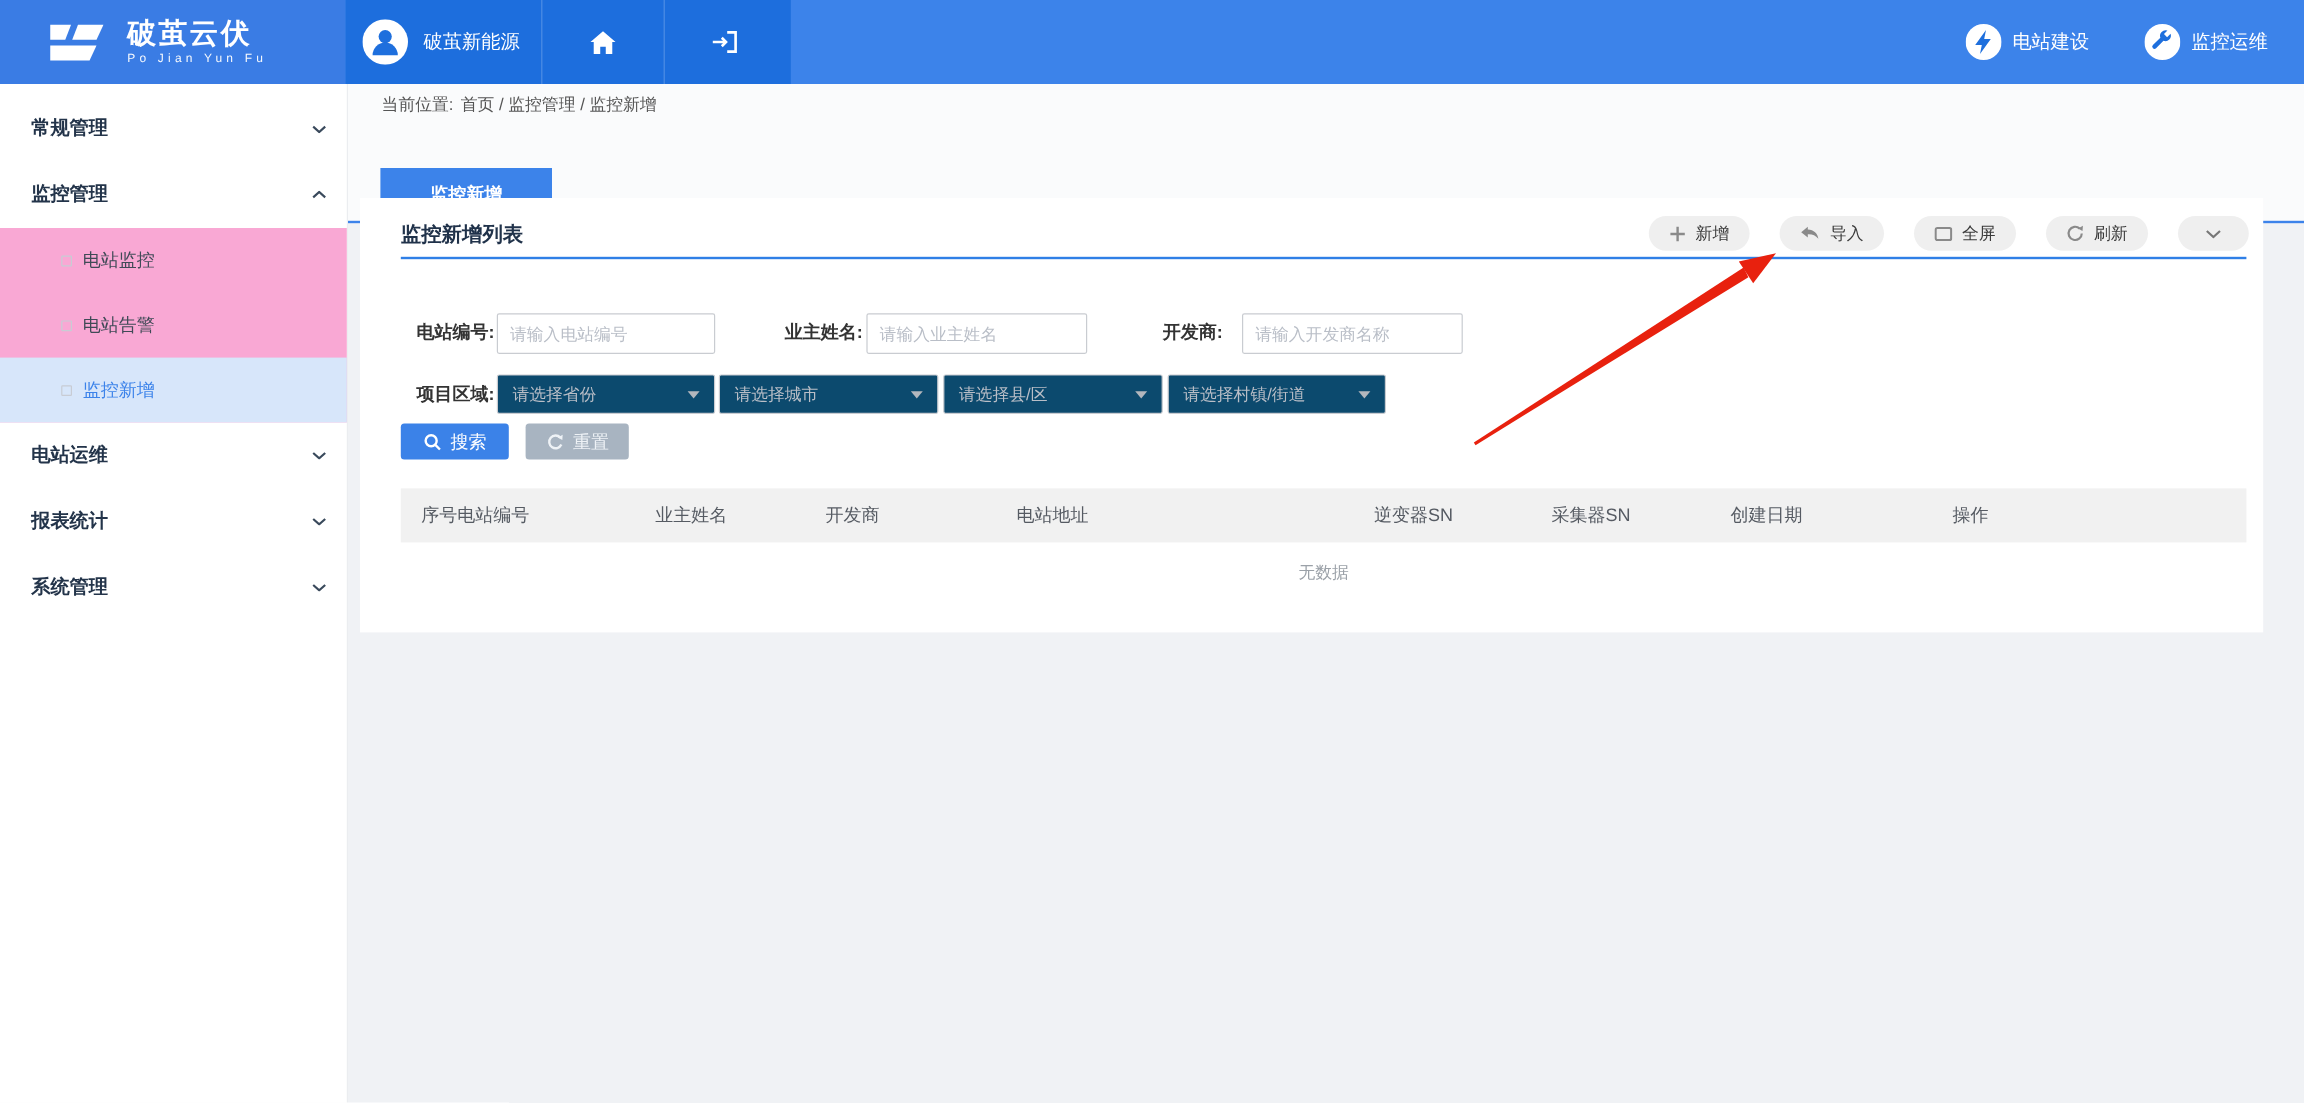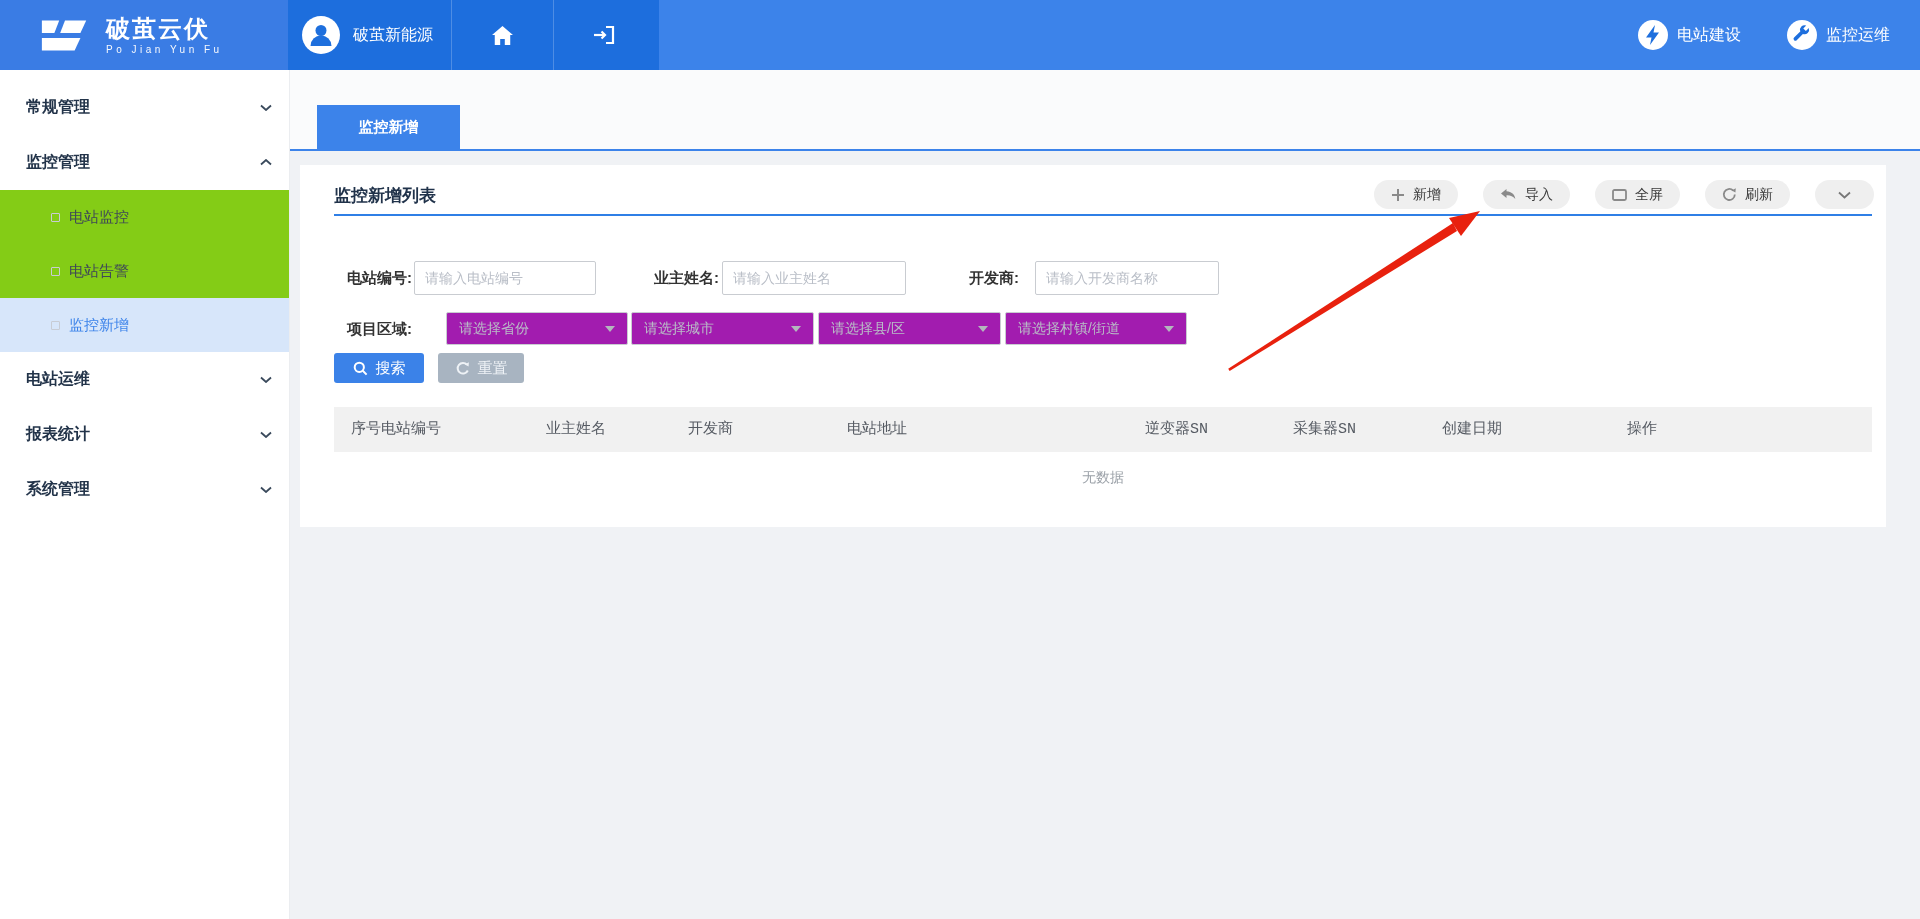"当前位置:" div.crumb-bar { html: none -> <div> <span>当前位置:</span> <span>首页 / 监控管理 / 监控新增</span> </div> }
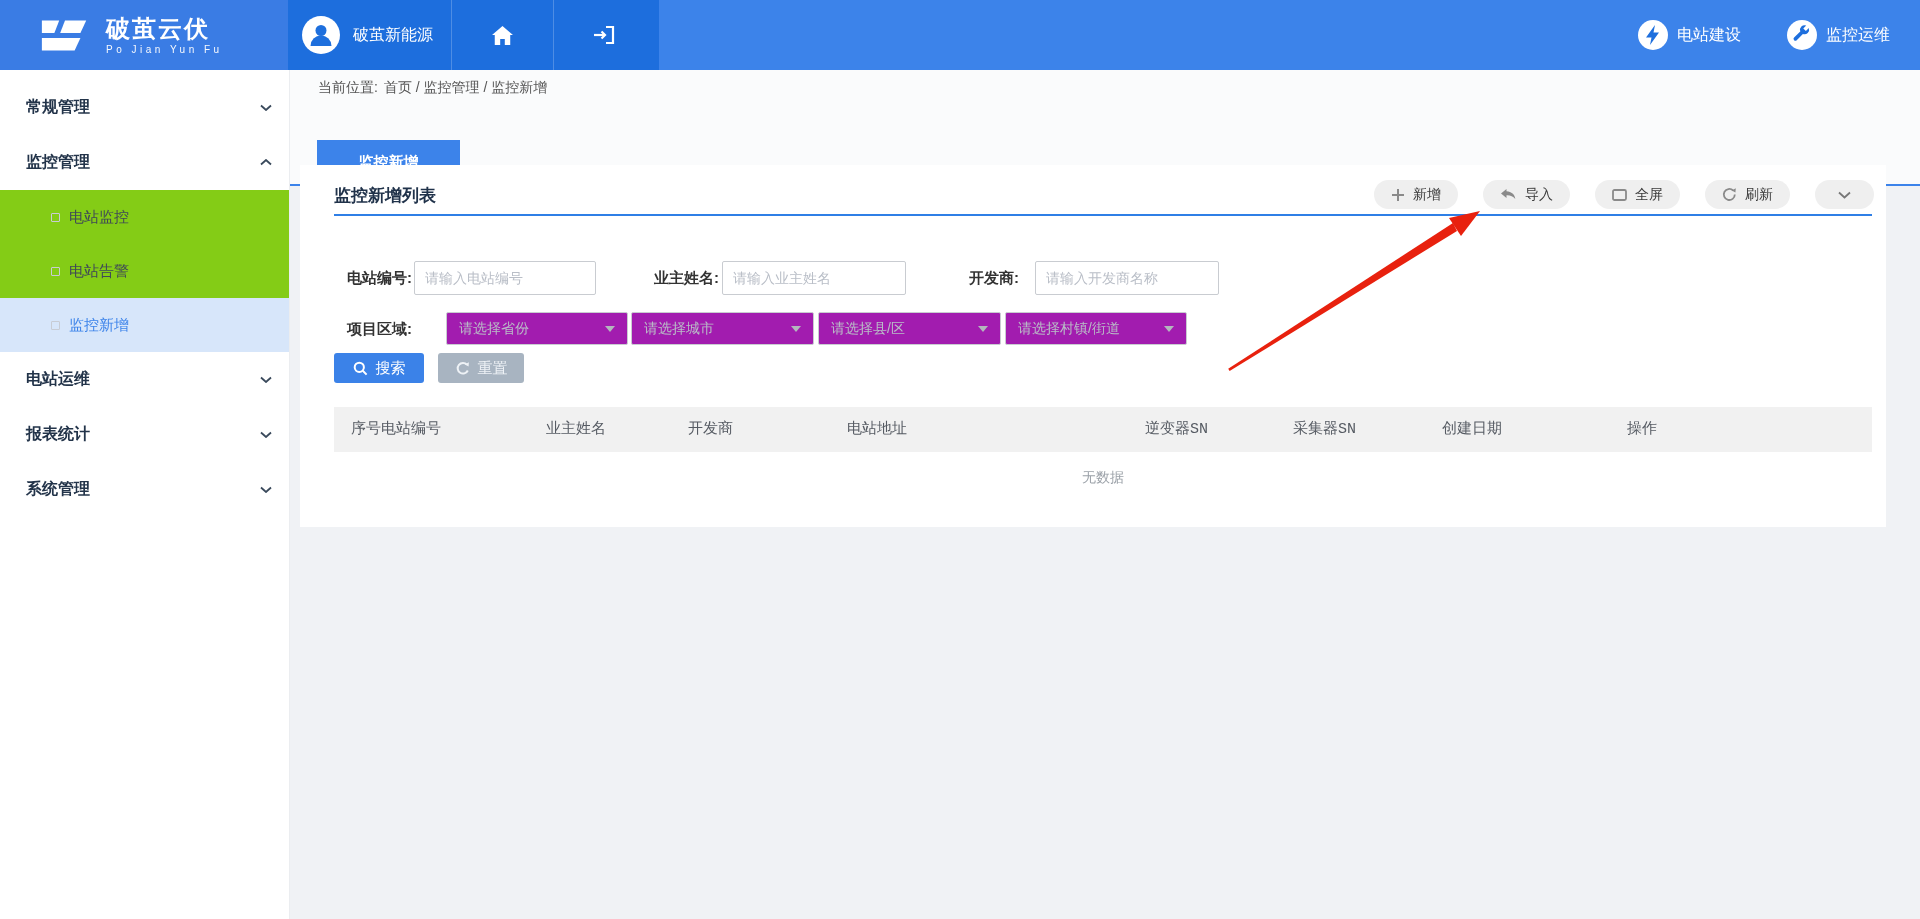"电站监控" .submenu { background: #84cc16 -> #f9a8d4 }
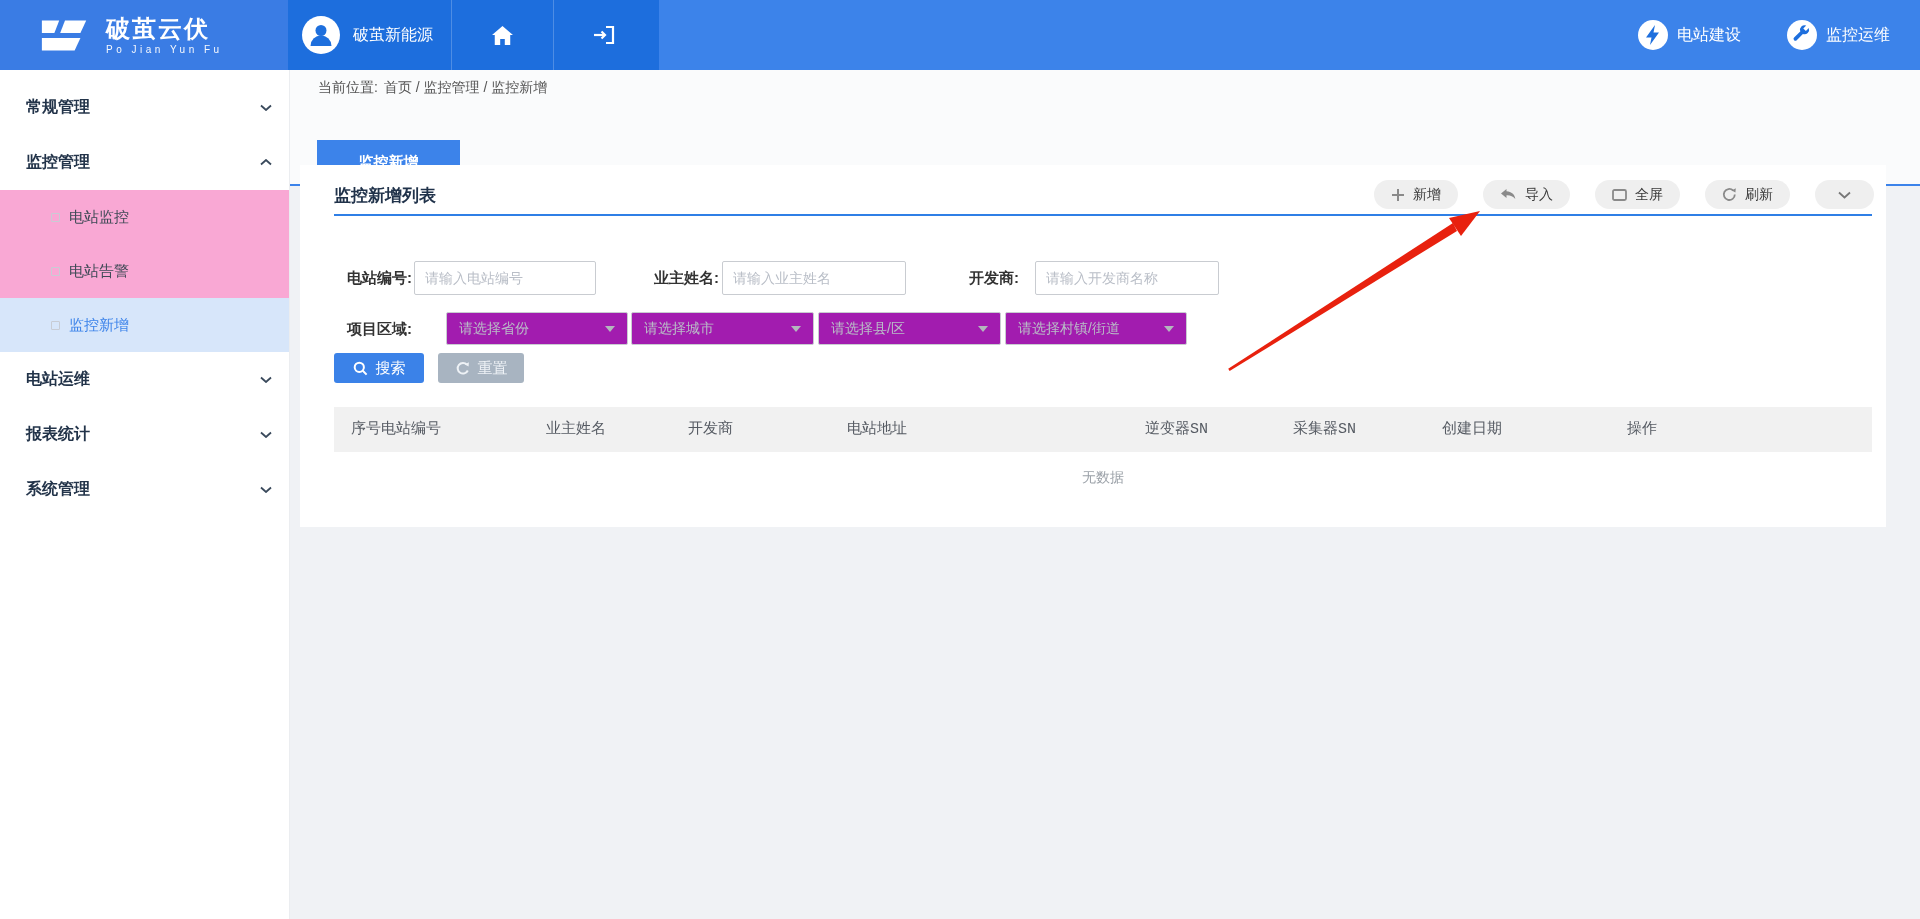"请选择省份" .fselect { background: #a21caf -> #0c4a6e; margin-left: 32px -> none }
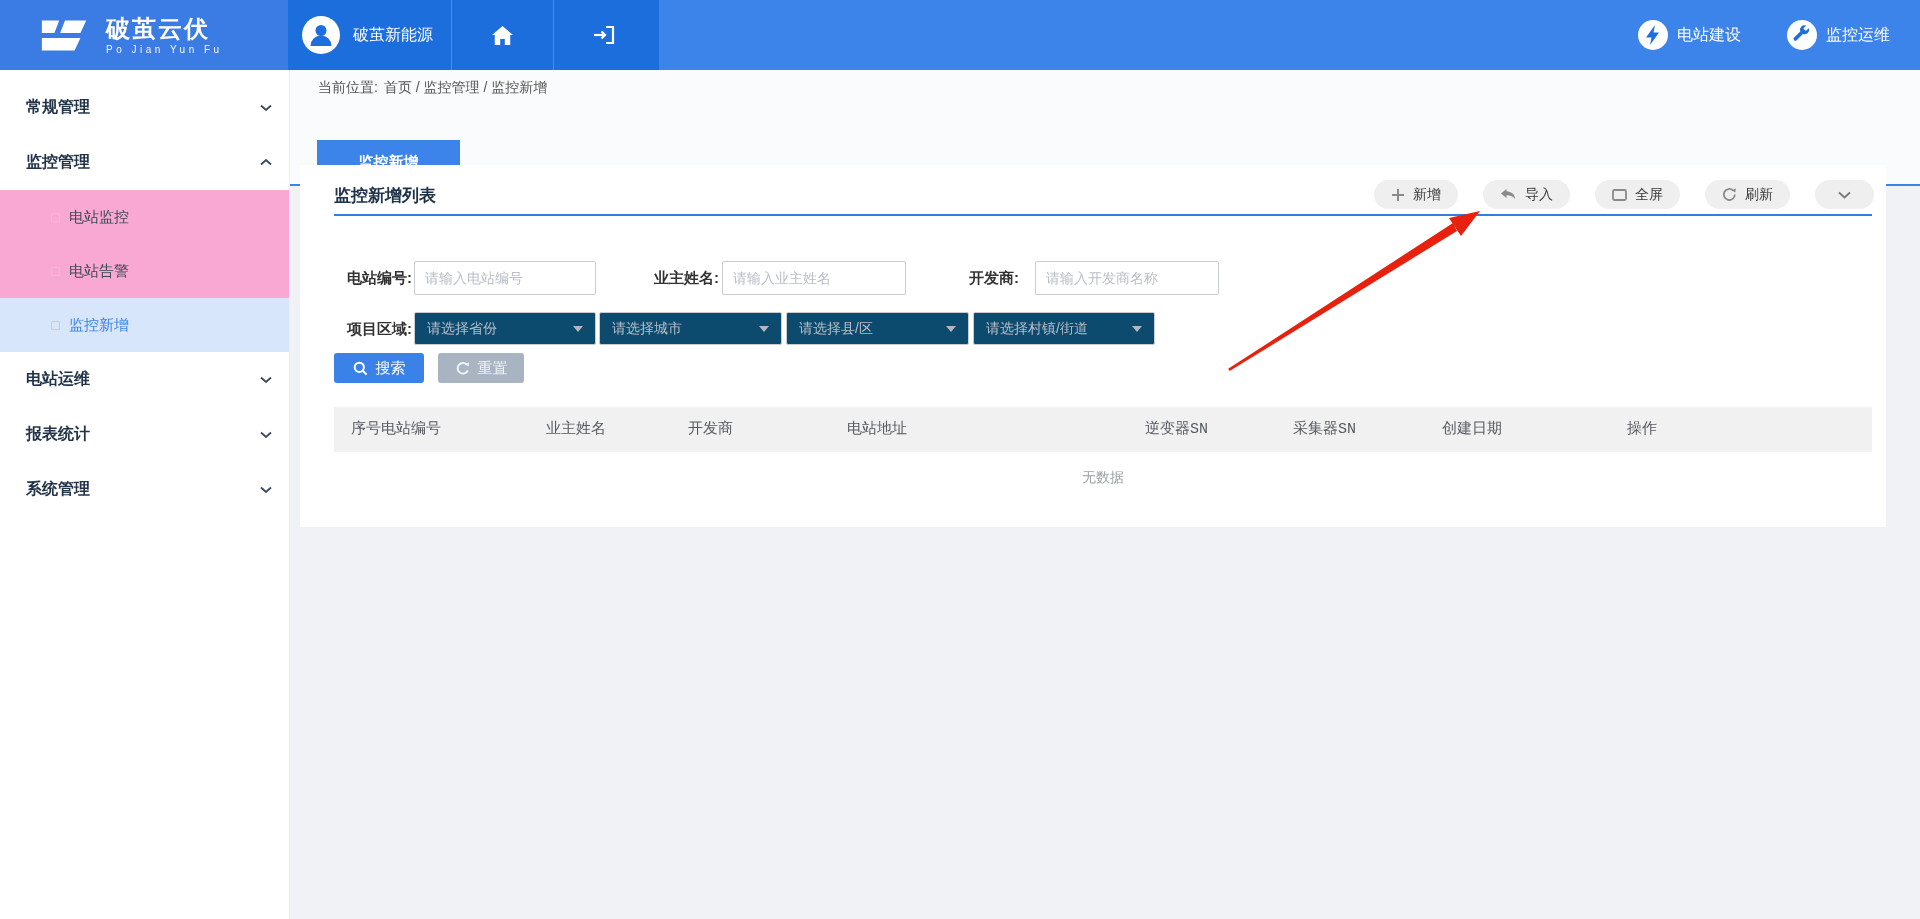"序号" .thead { font-family: Liberation Mono, monospace -> none }
